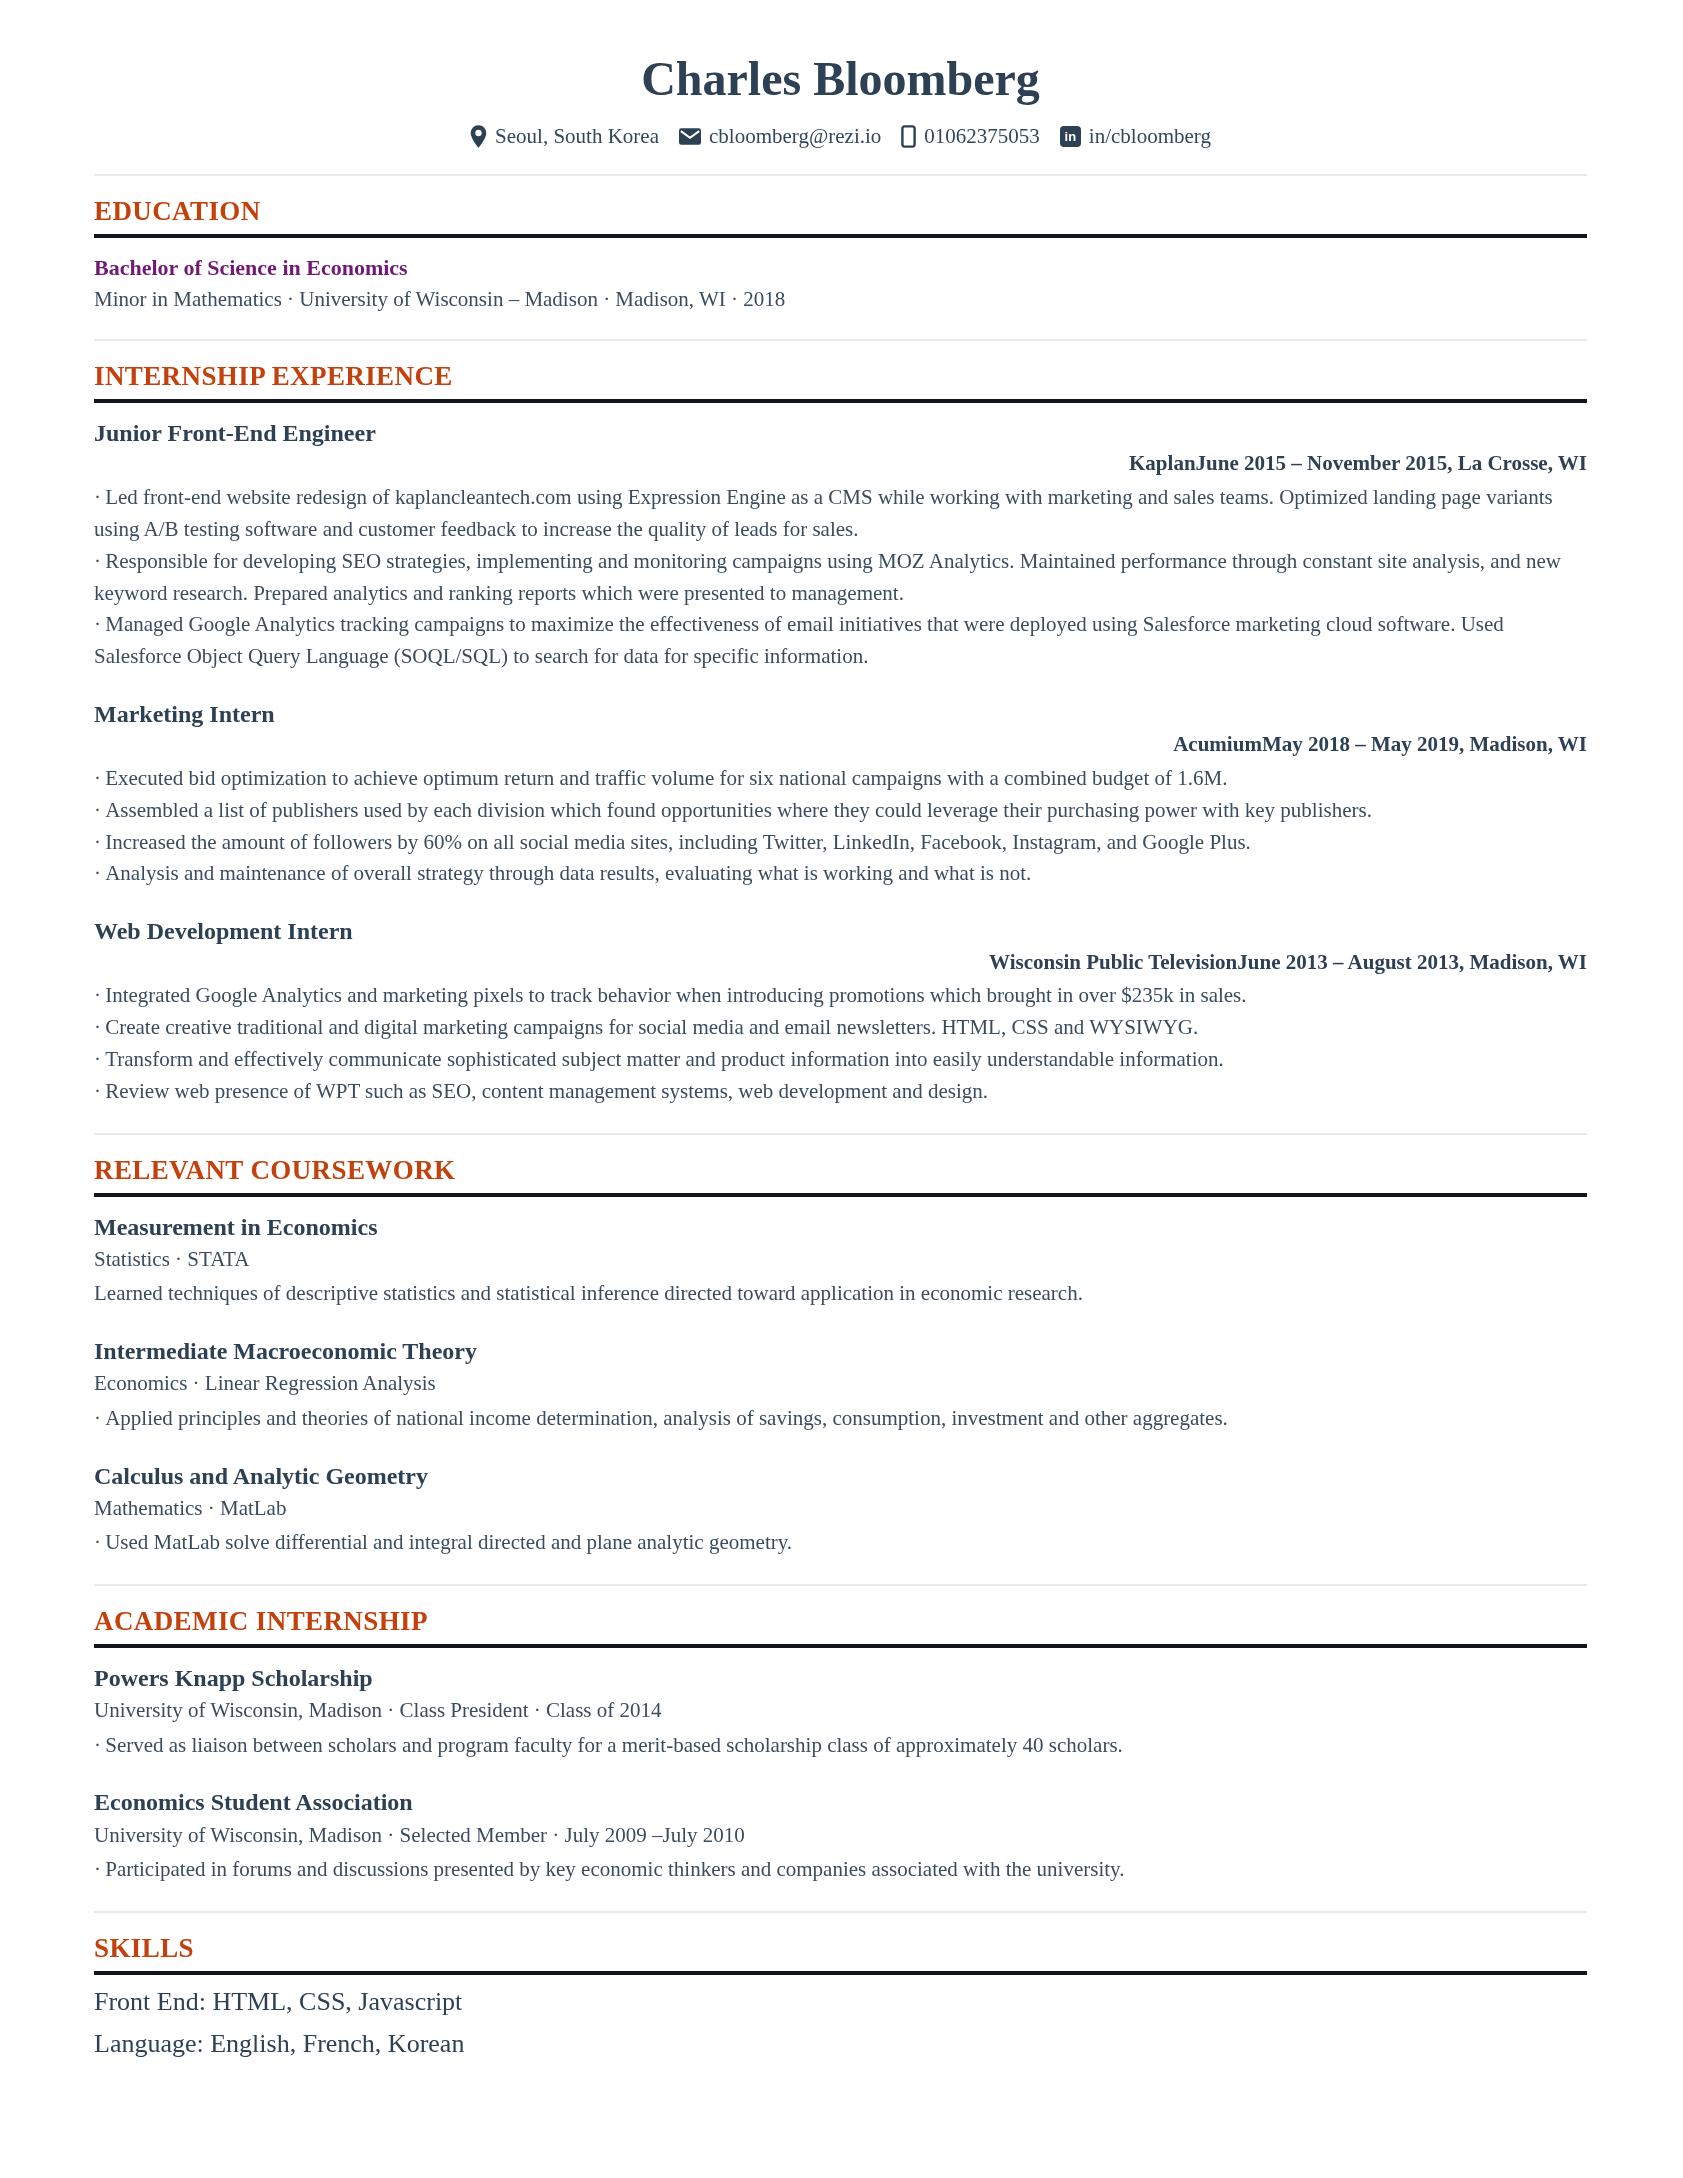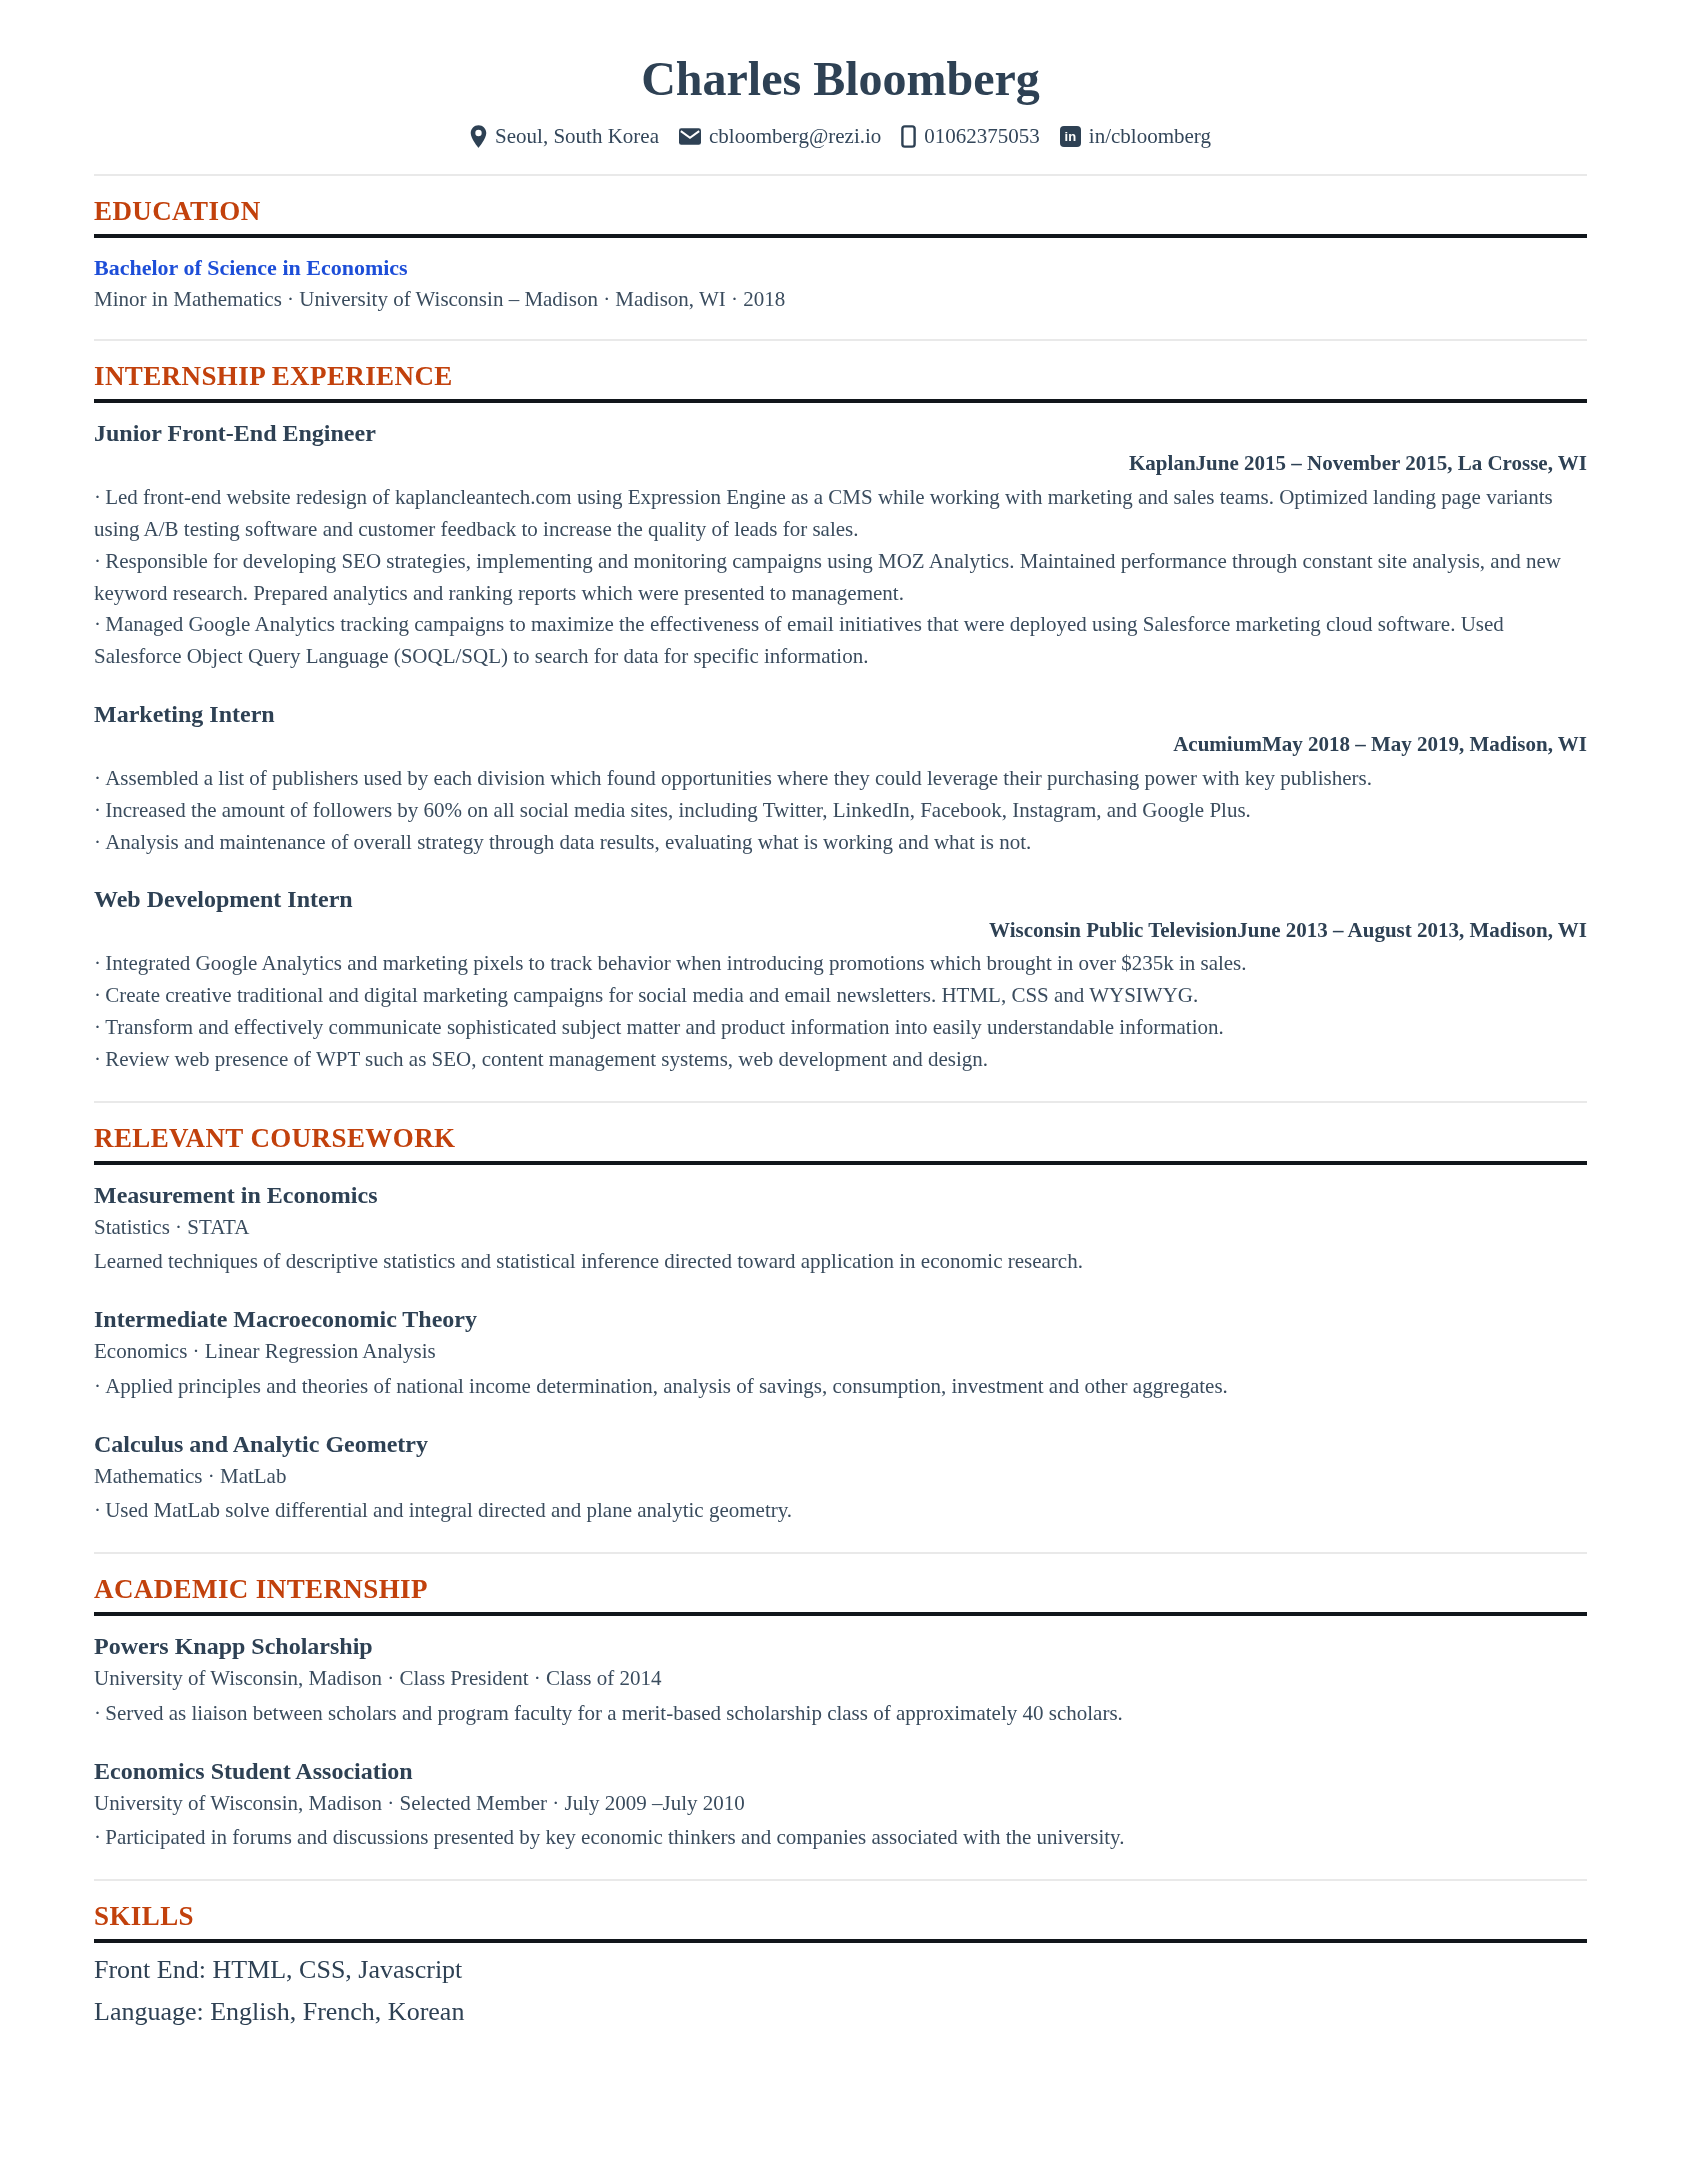"Bachelor of Science in Economics" .degree { color: #1d4ed8 -> #701a75 }
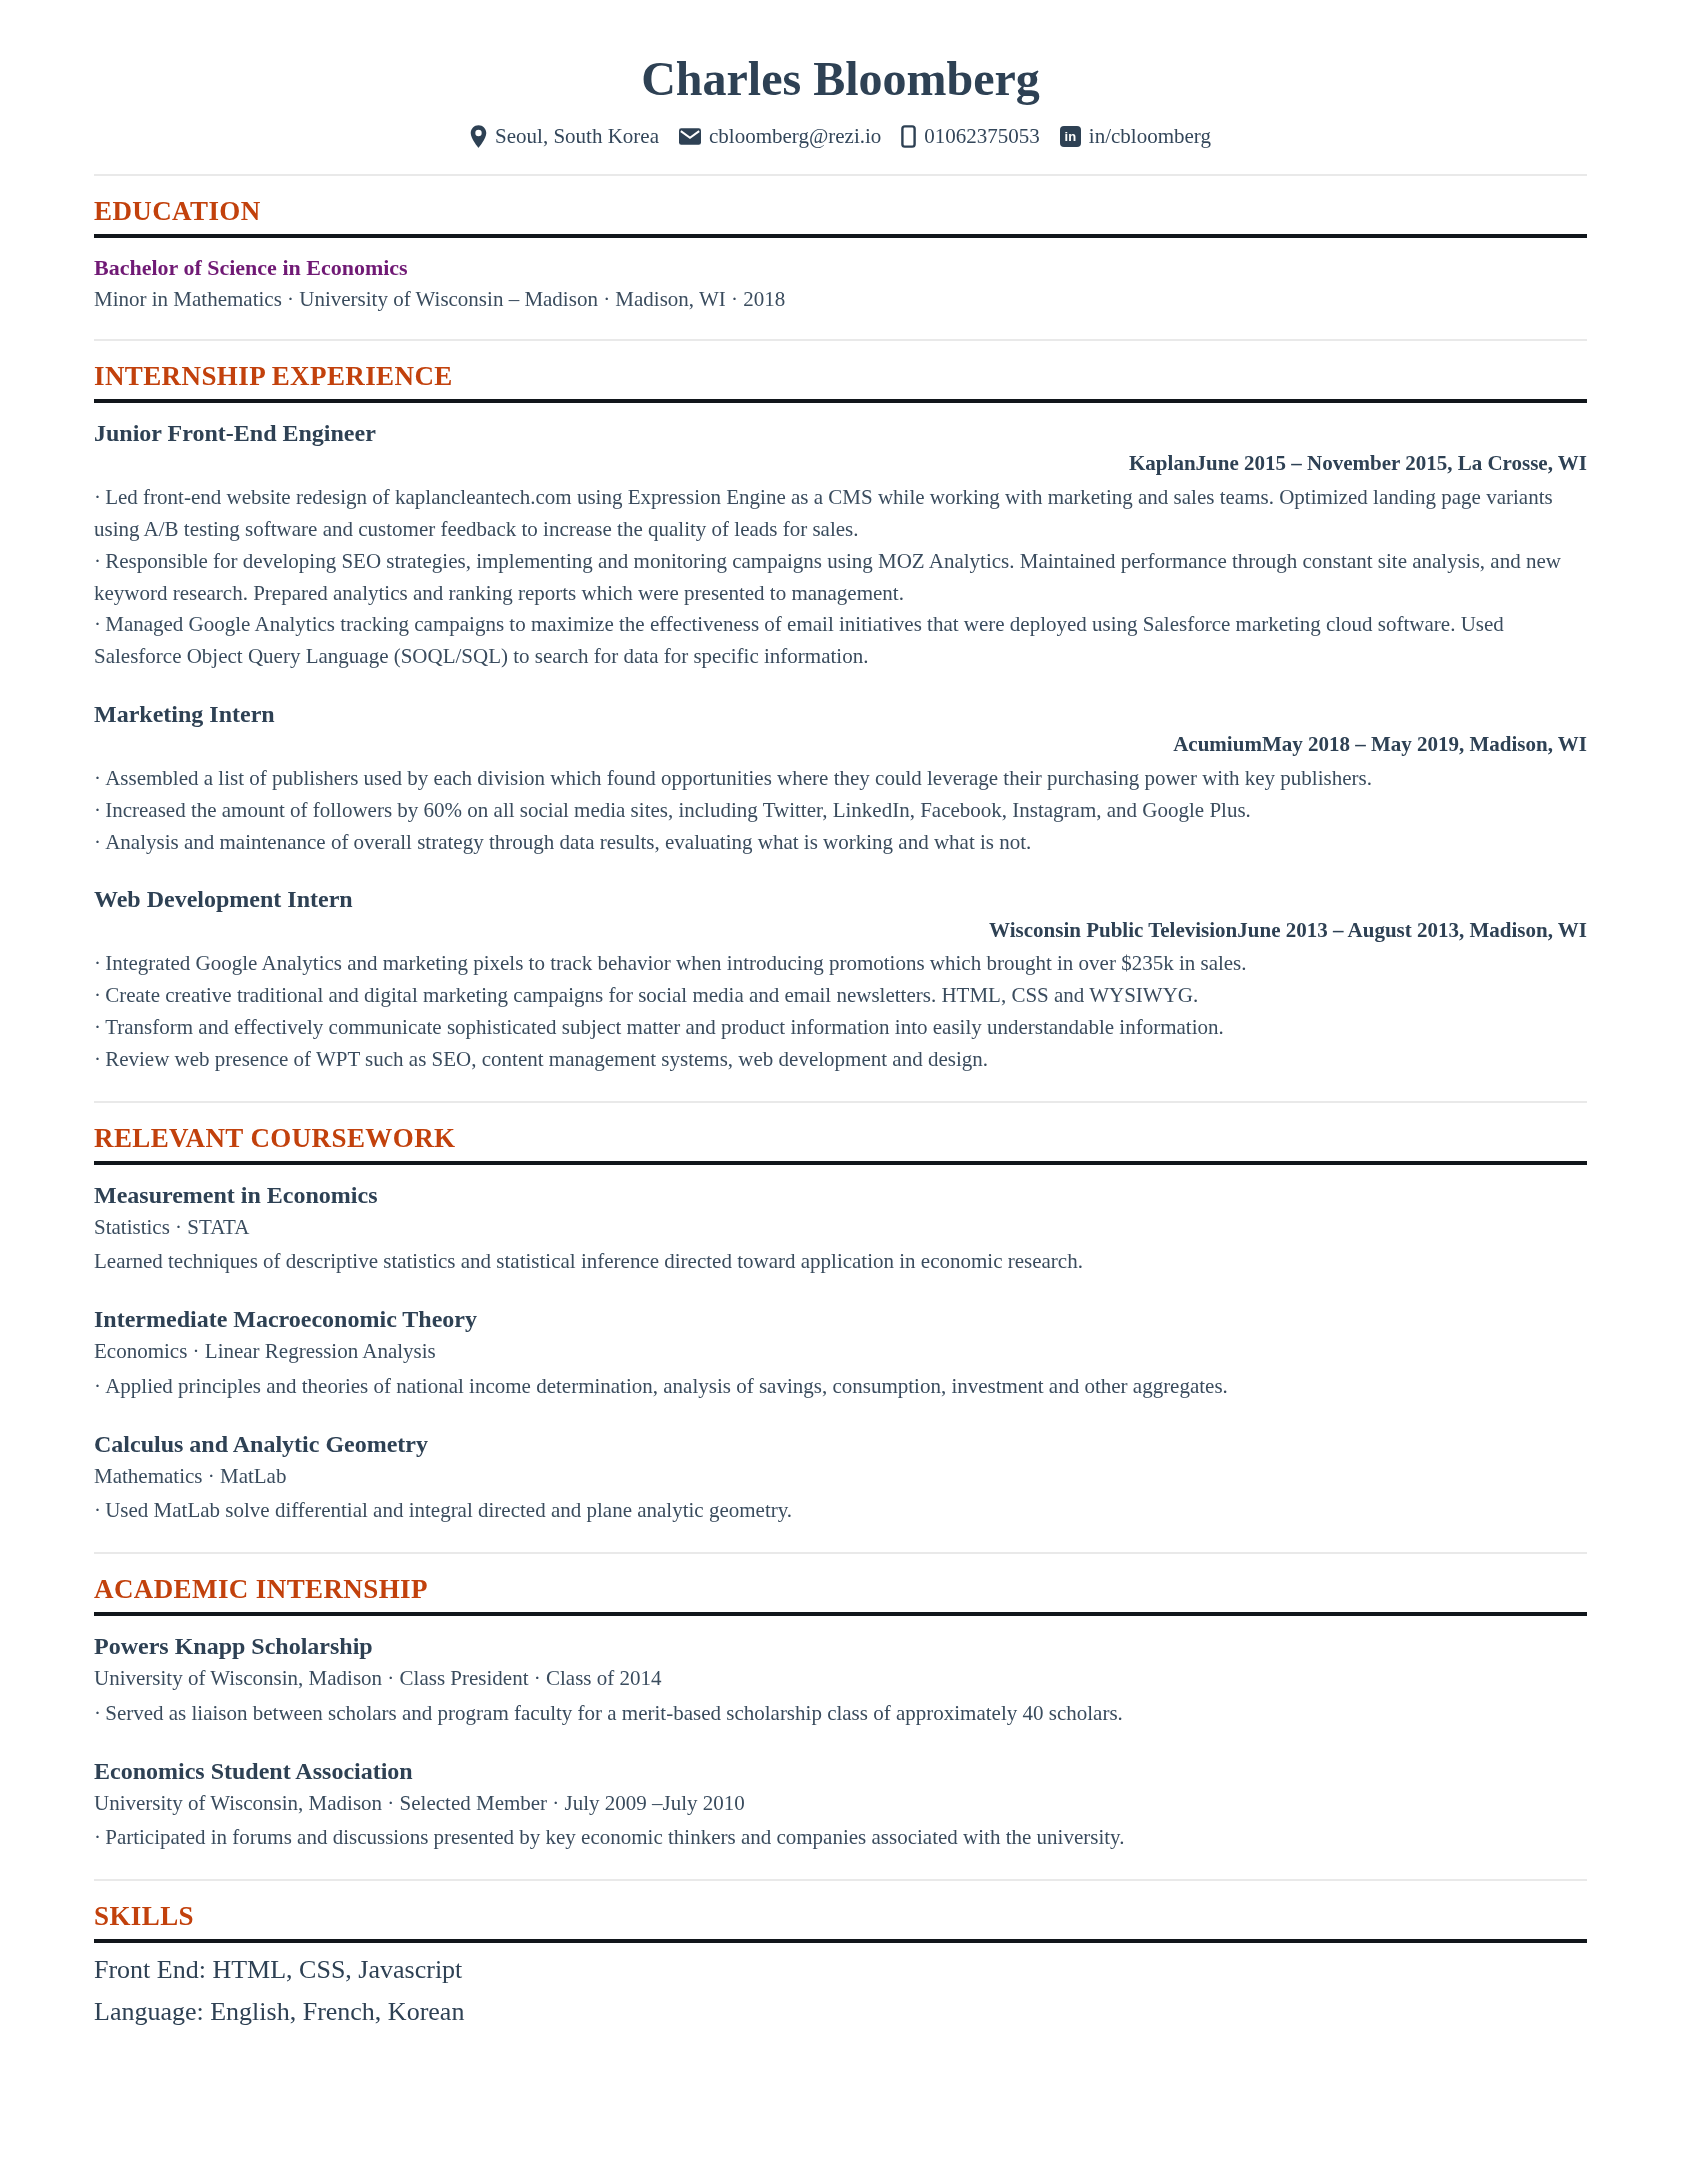"Executed bid optimization to achieve" div.bullet { html: none -> <div>Executed bid optimization to achieve optimum return and traffic volume for six national campaigns with a combined budget of 1.6M.</div> }
